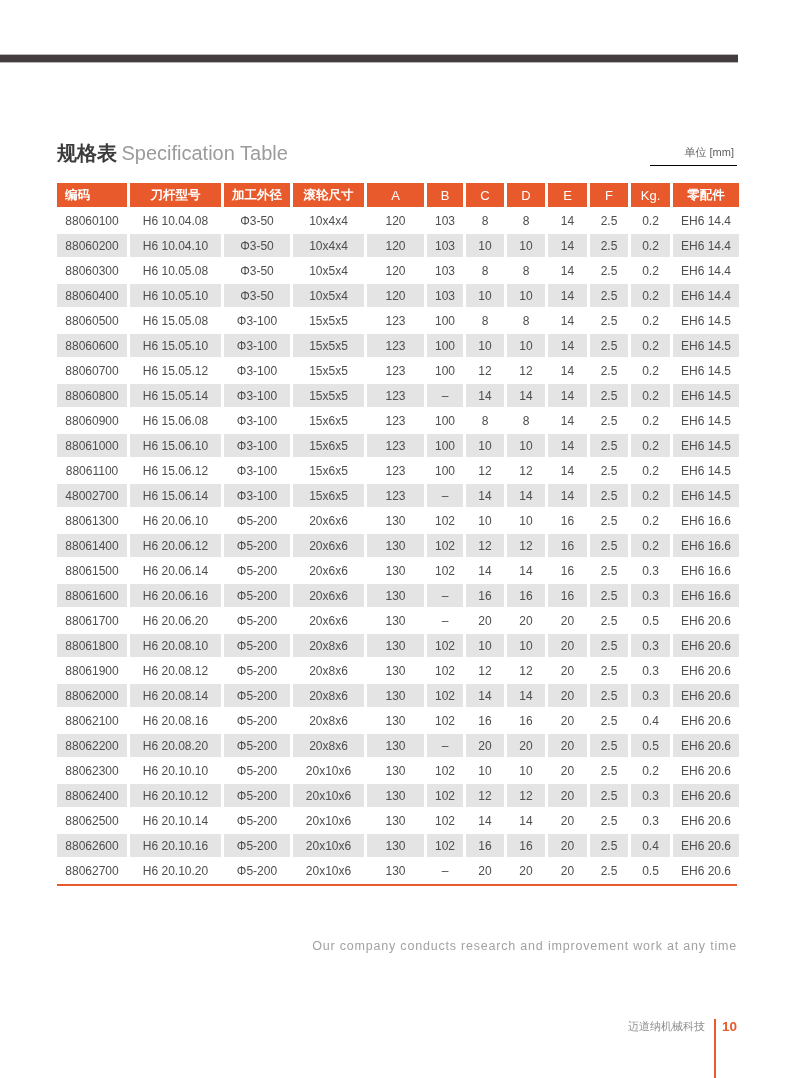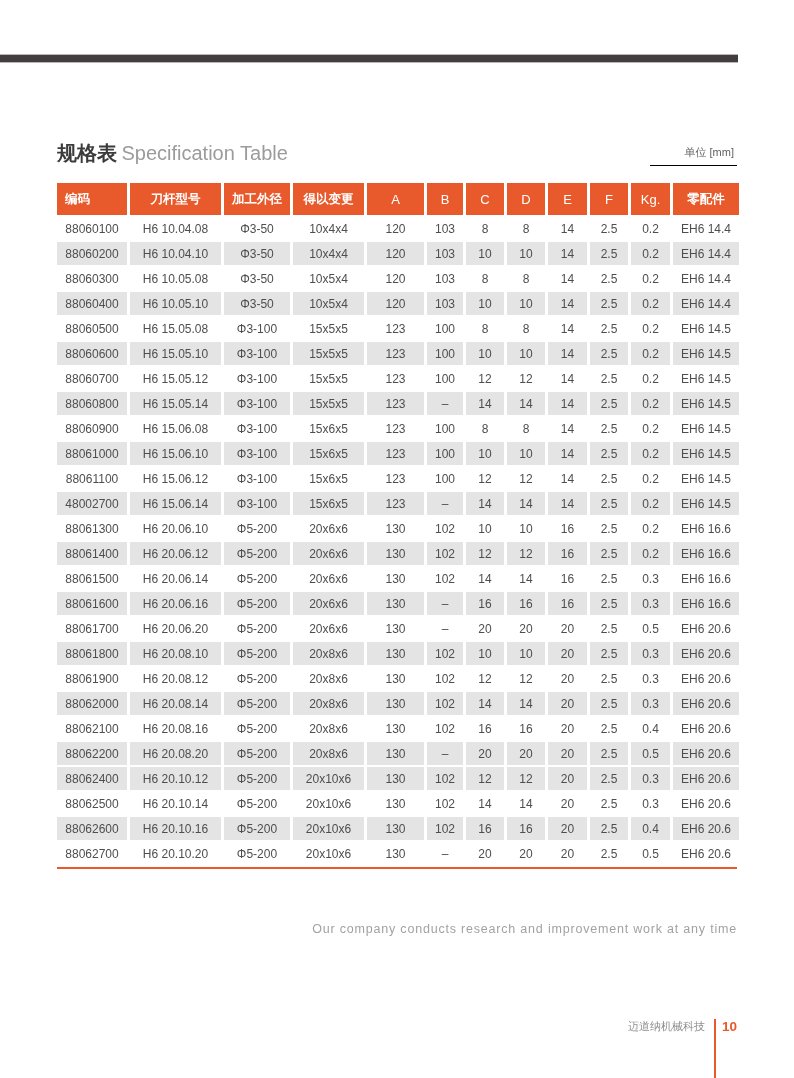"编码" table.spec th { height: 32px -> 24px }
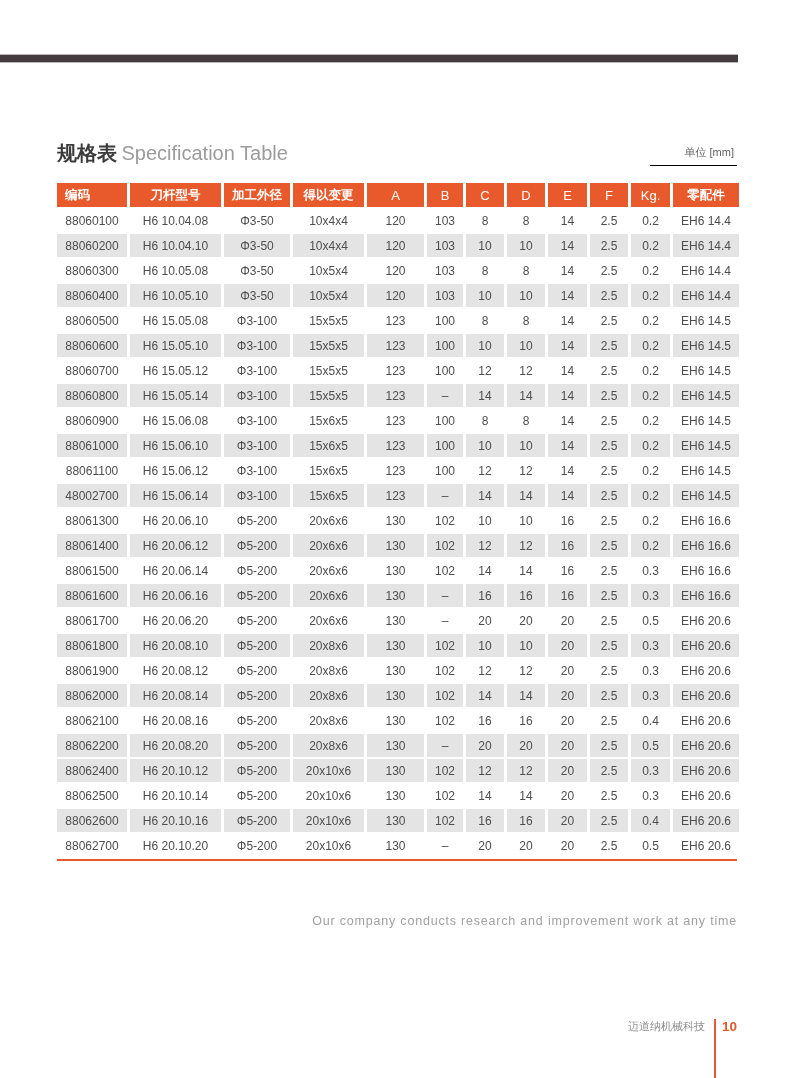"得以变更" th.cjk { text: 得以变更 -> 滚轮尺寸 }
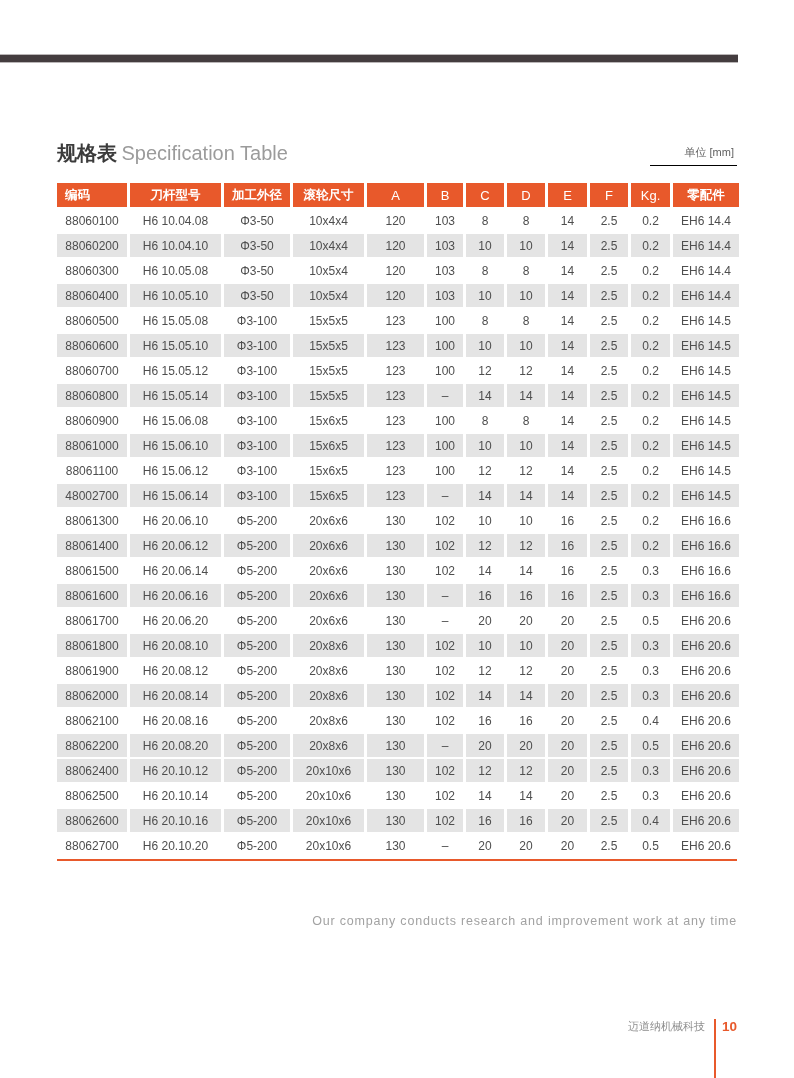"88062300" tr { html: none -> <tr> <td>88062300</td> <td>H6 20.10.10</td> <td>Φ5-200</td> <td>20x10x6</td> <td>130</td> <td>102</td> <td>10</td> <td>10</td> <td>20</td> <td>2.5</td> <td>0.2</td> <td>EH6 20.6</td> </tr> }
